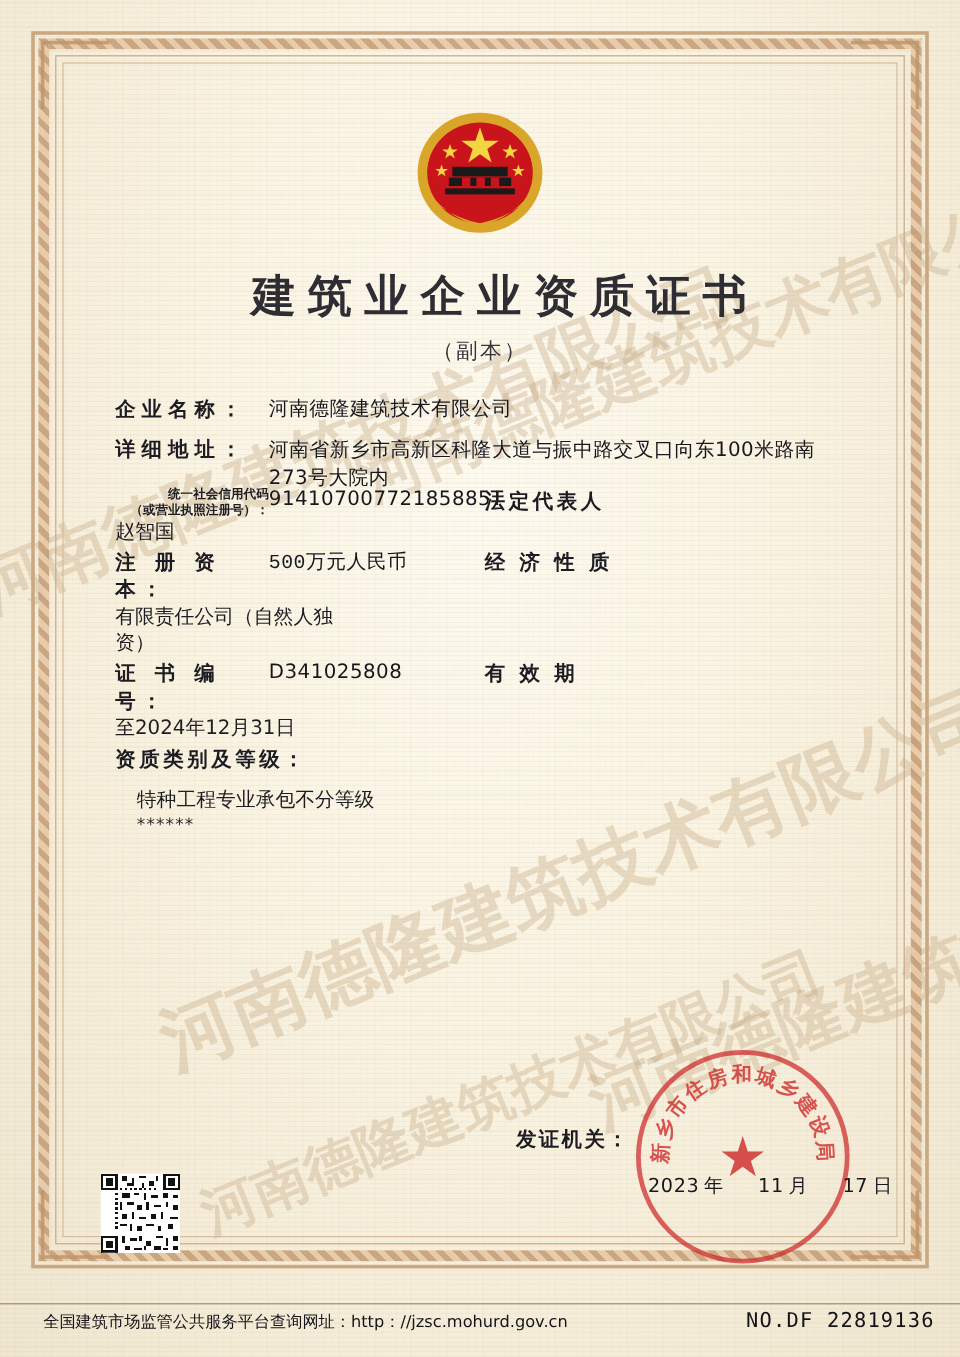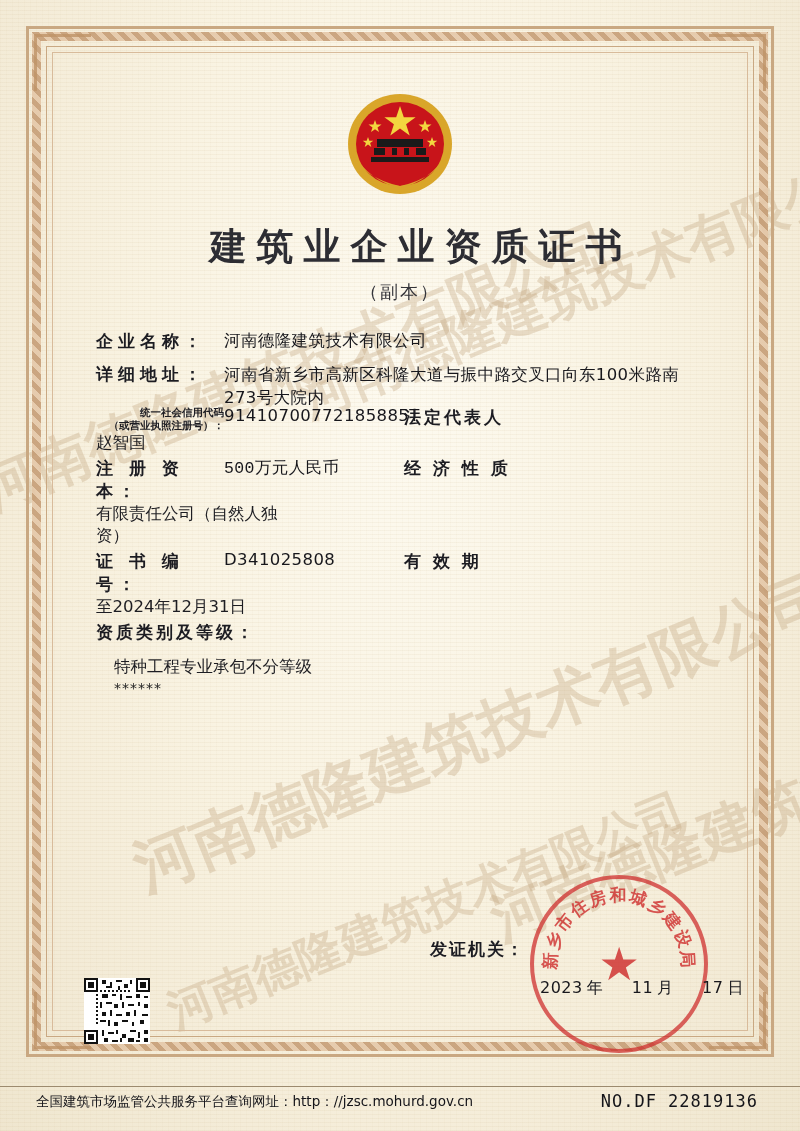"NO.DF 22819136" .footer-right { right: 42px -> 21px }
